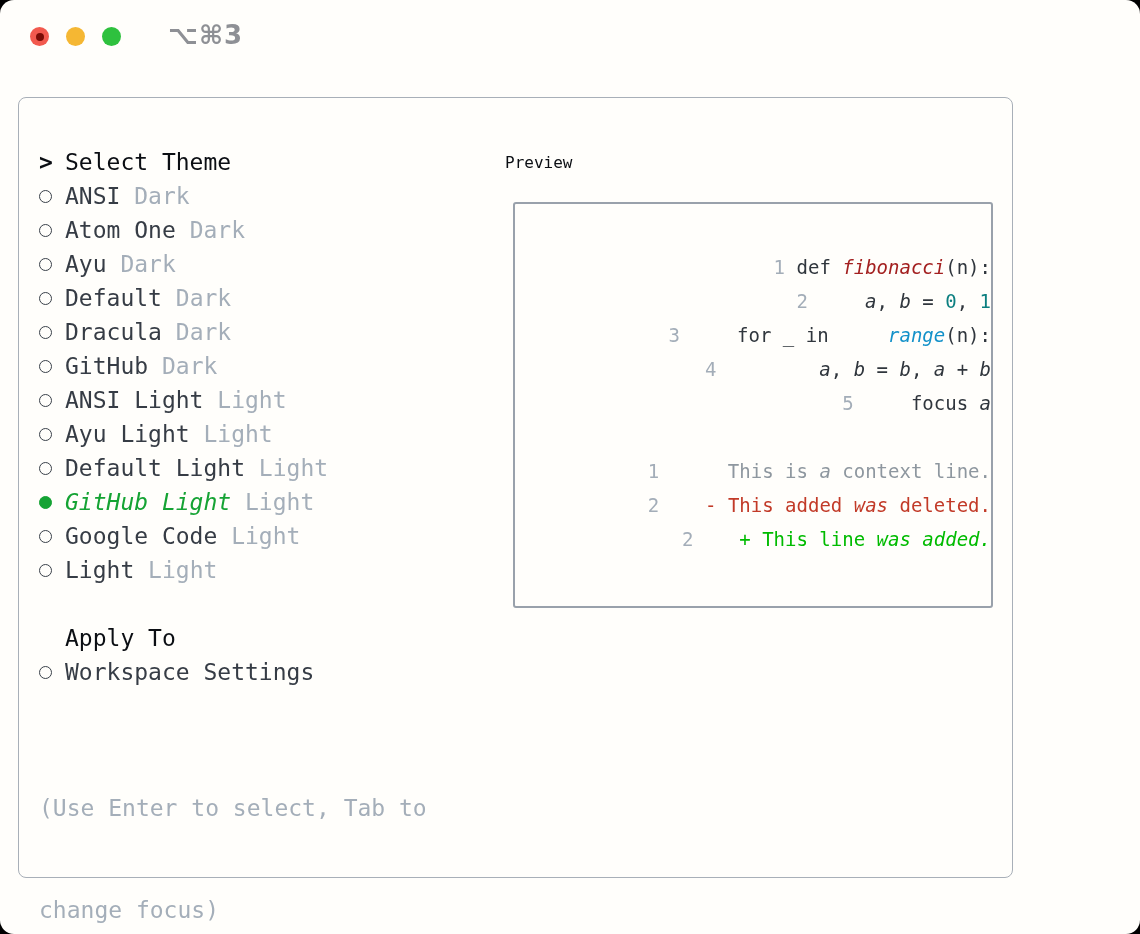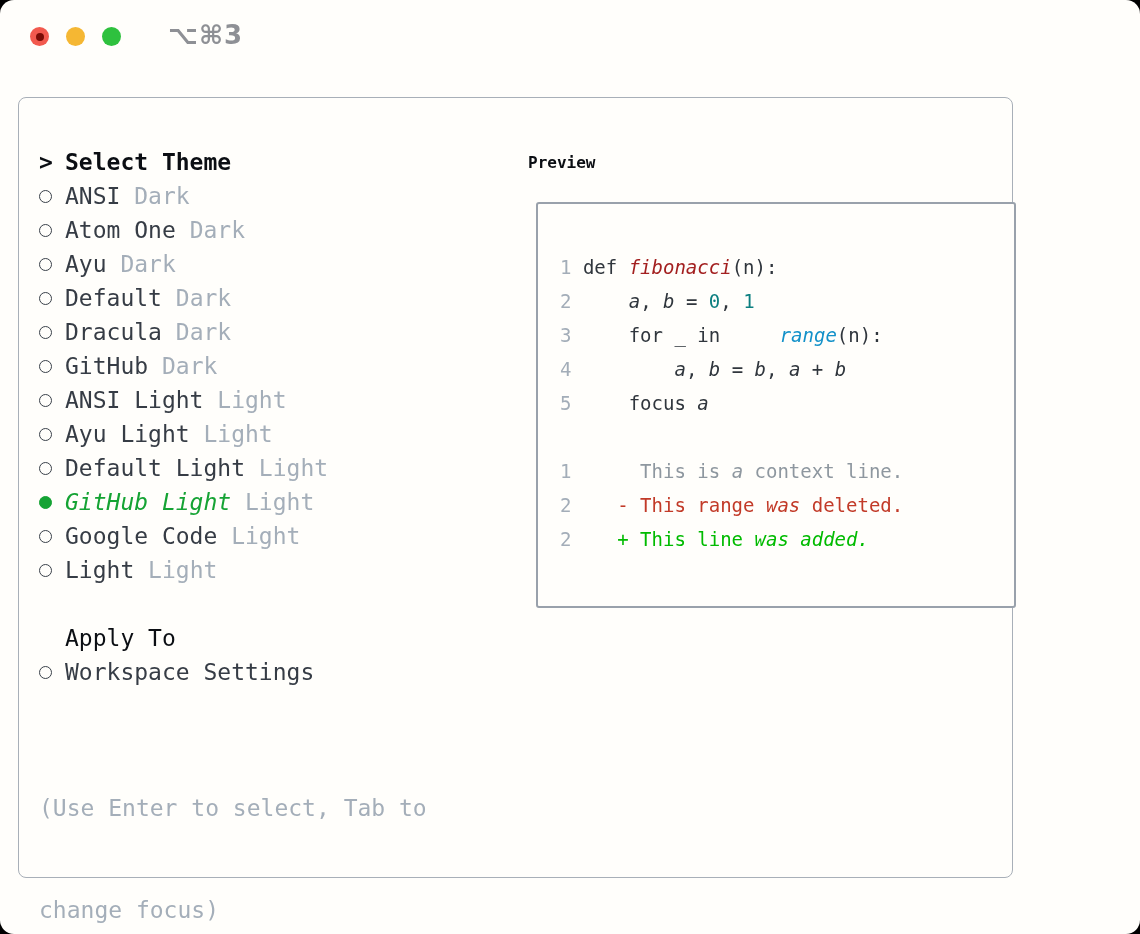"Select Theme" .h { font-weight: bold -> normal }
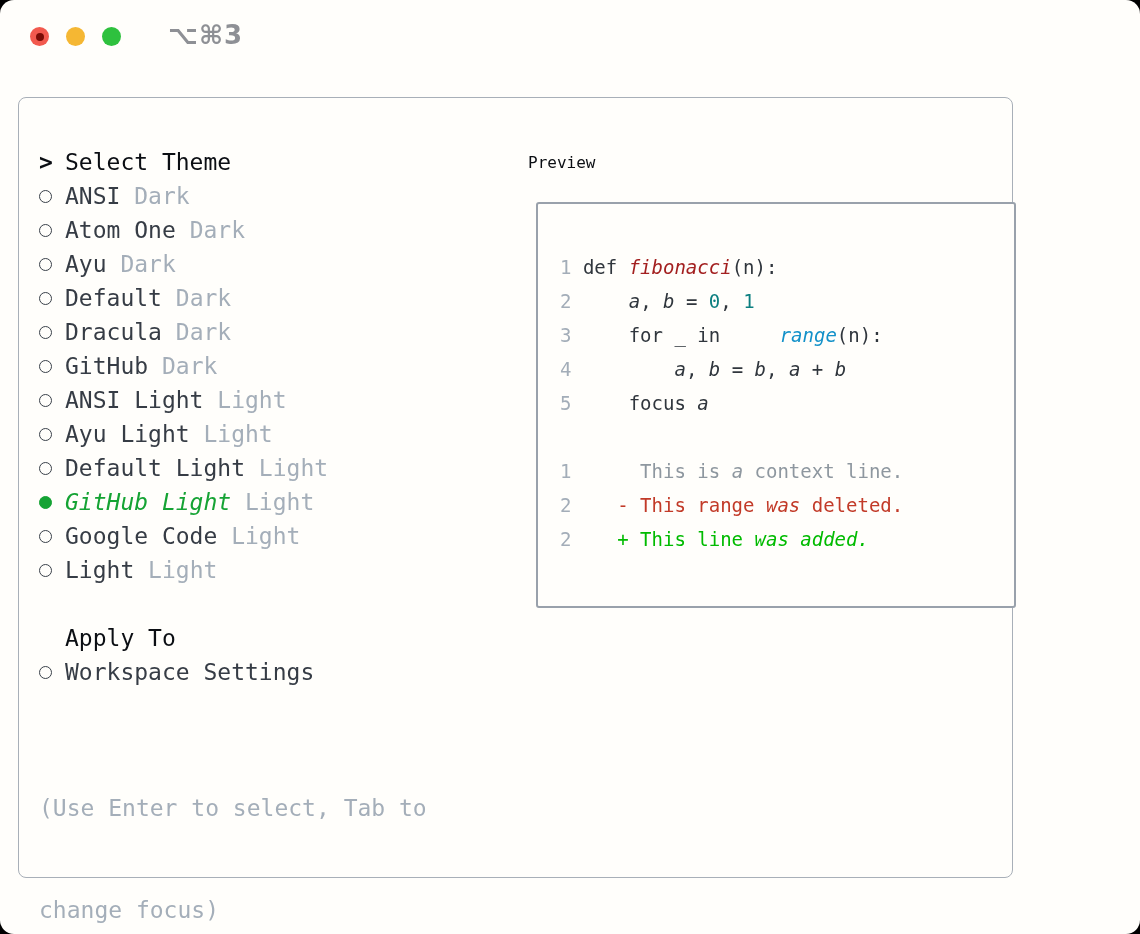"Preview" .right-col { left: 509px -> 486px; text-align: none -> right }
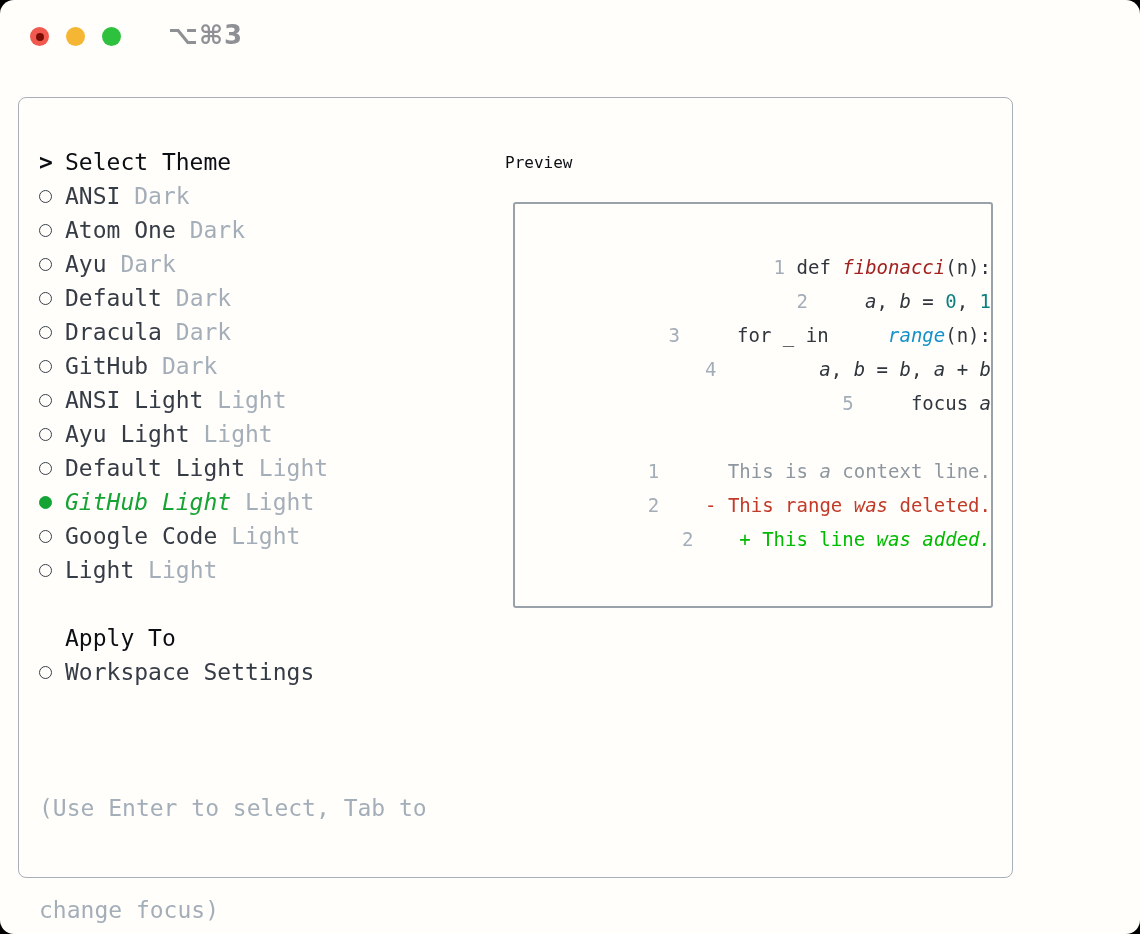"- This range" span.tk-del { text: range -> added }
